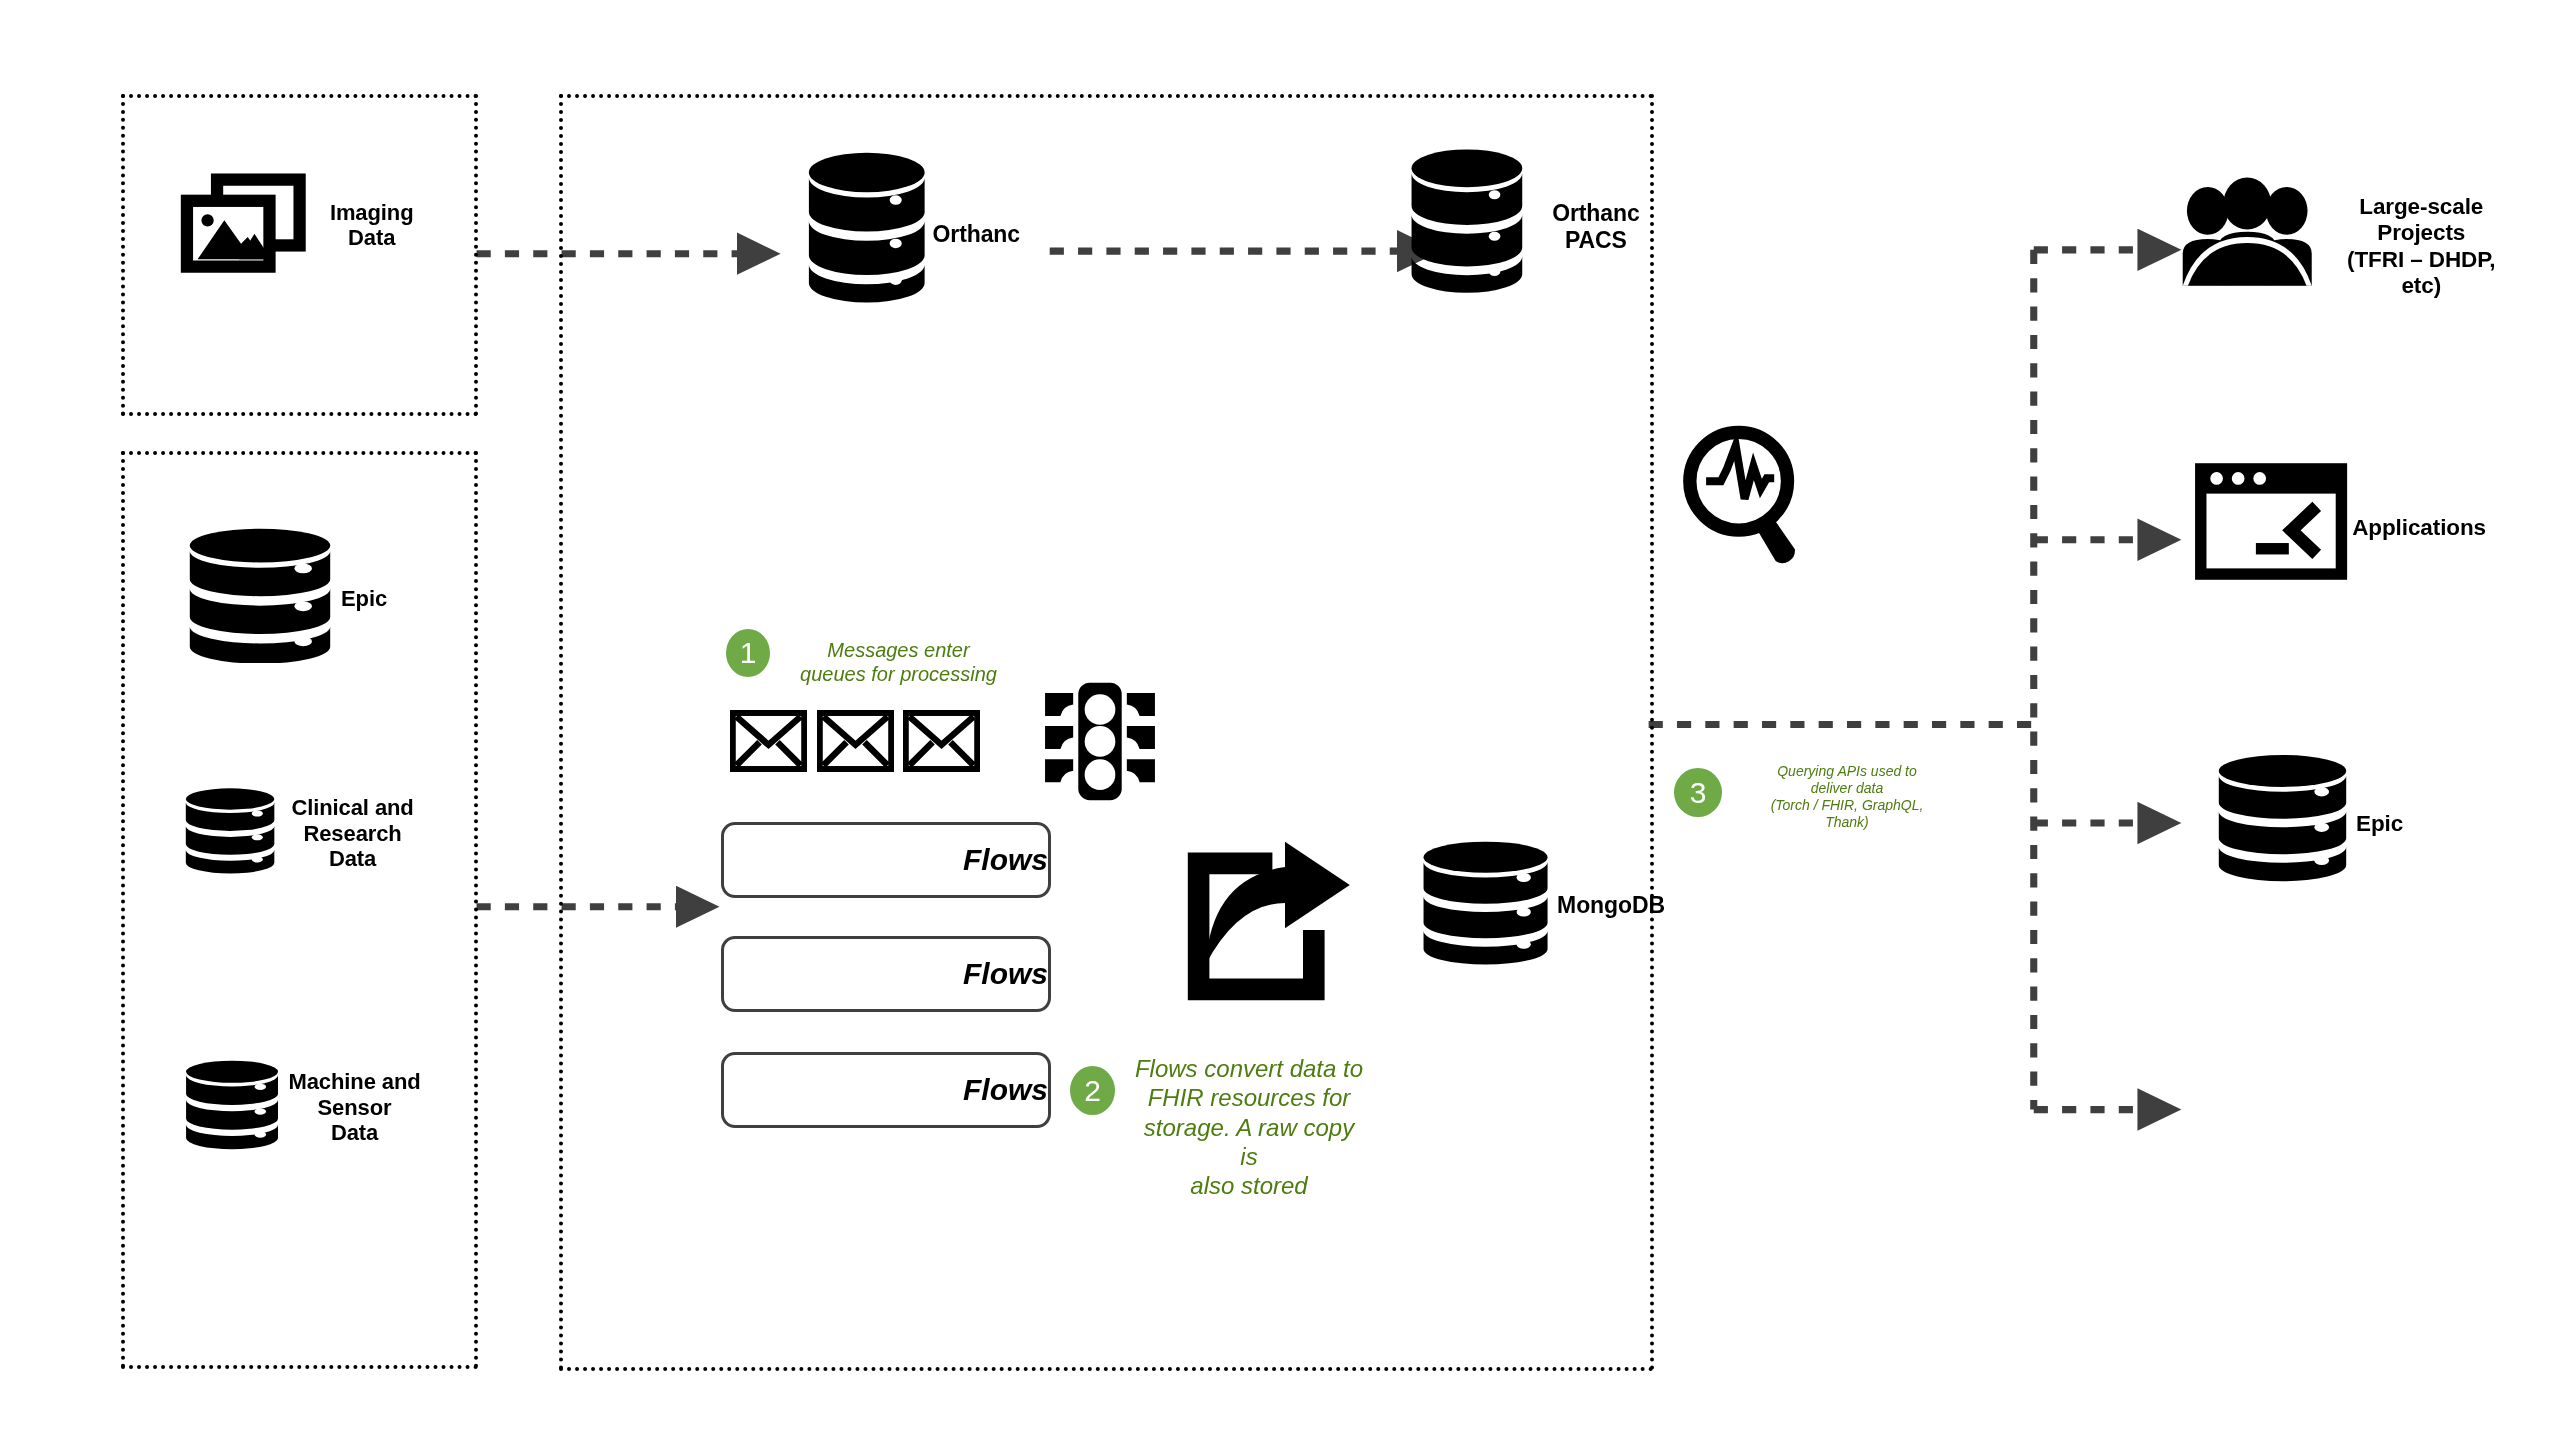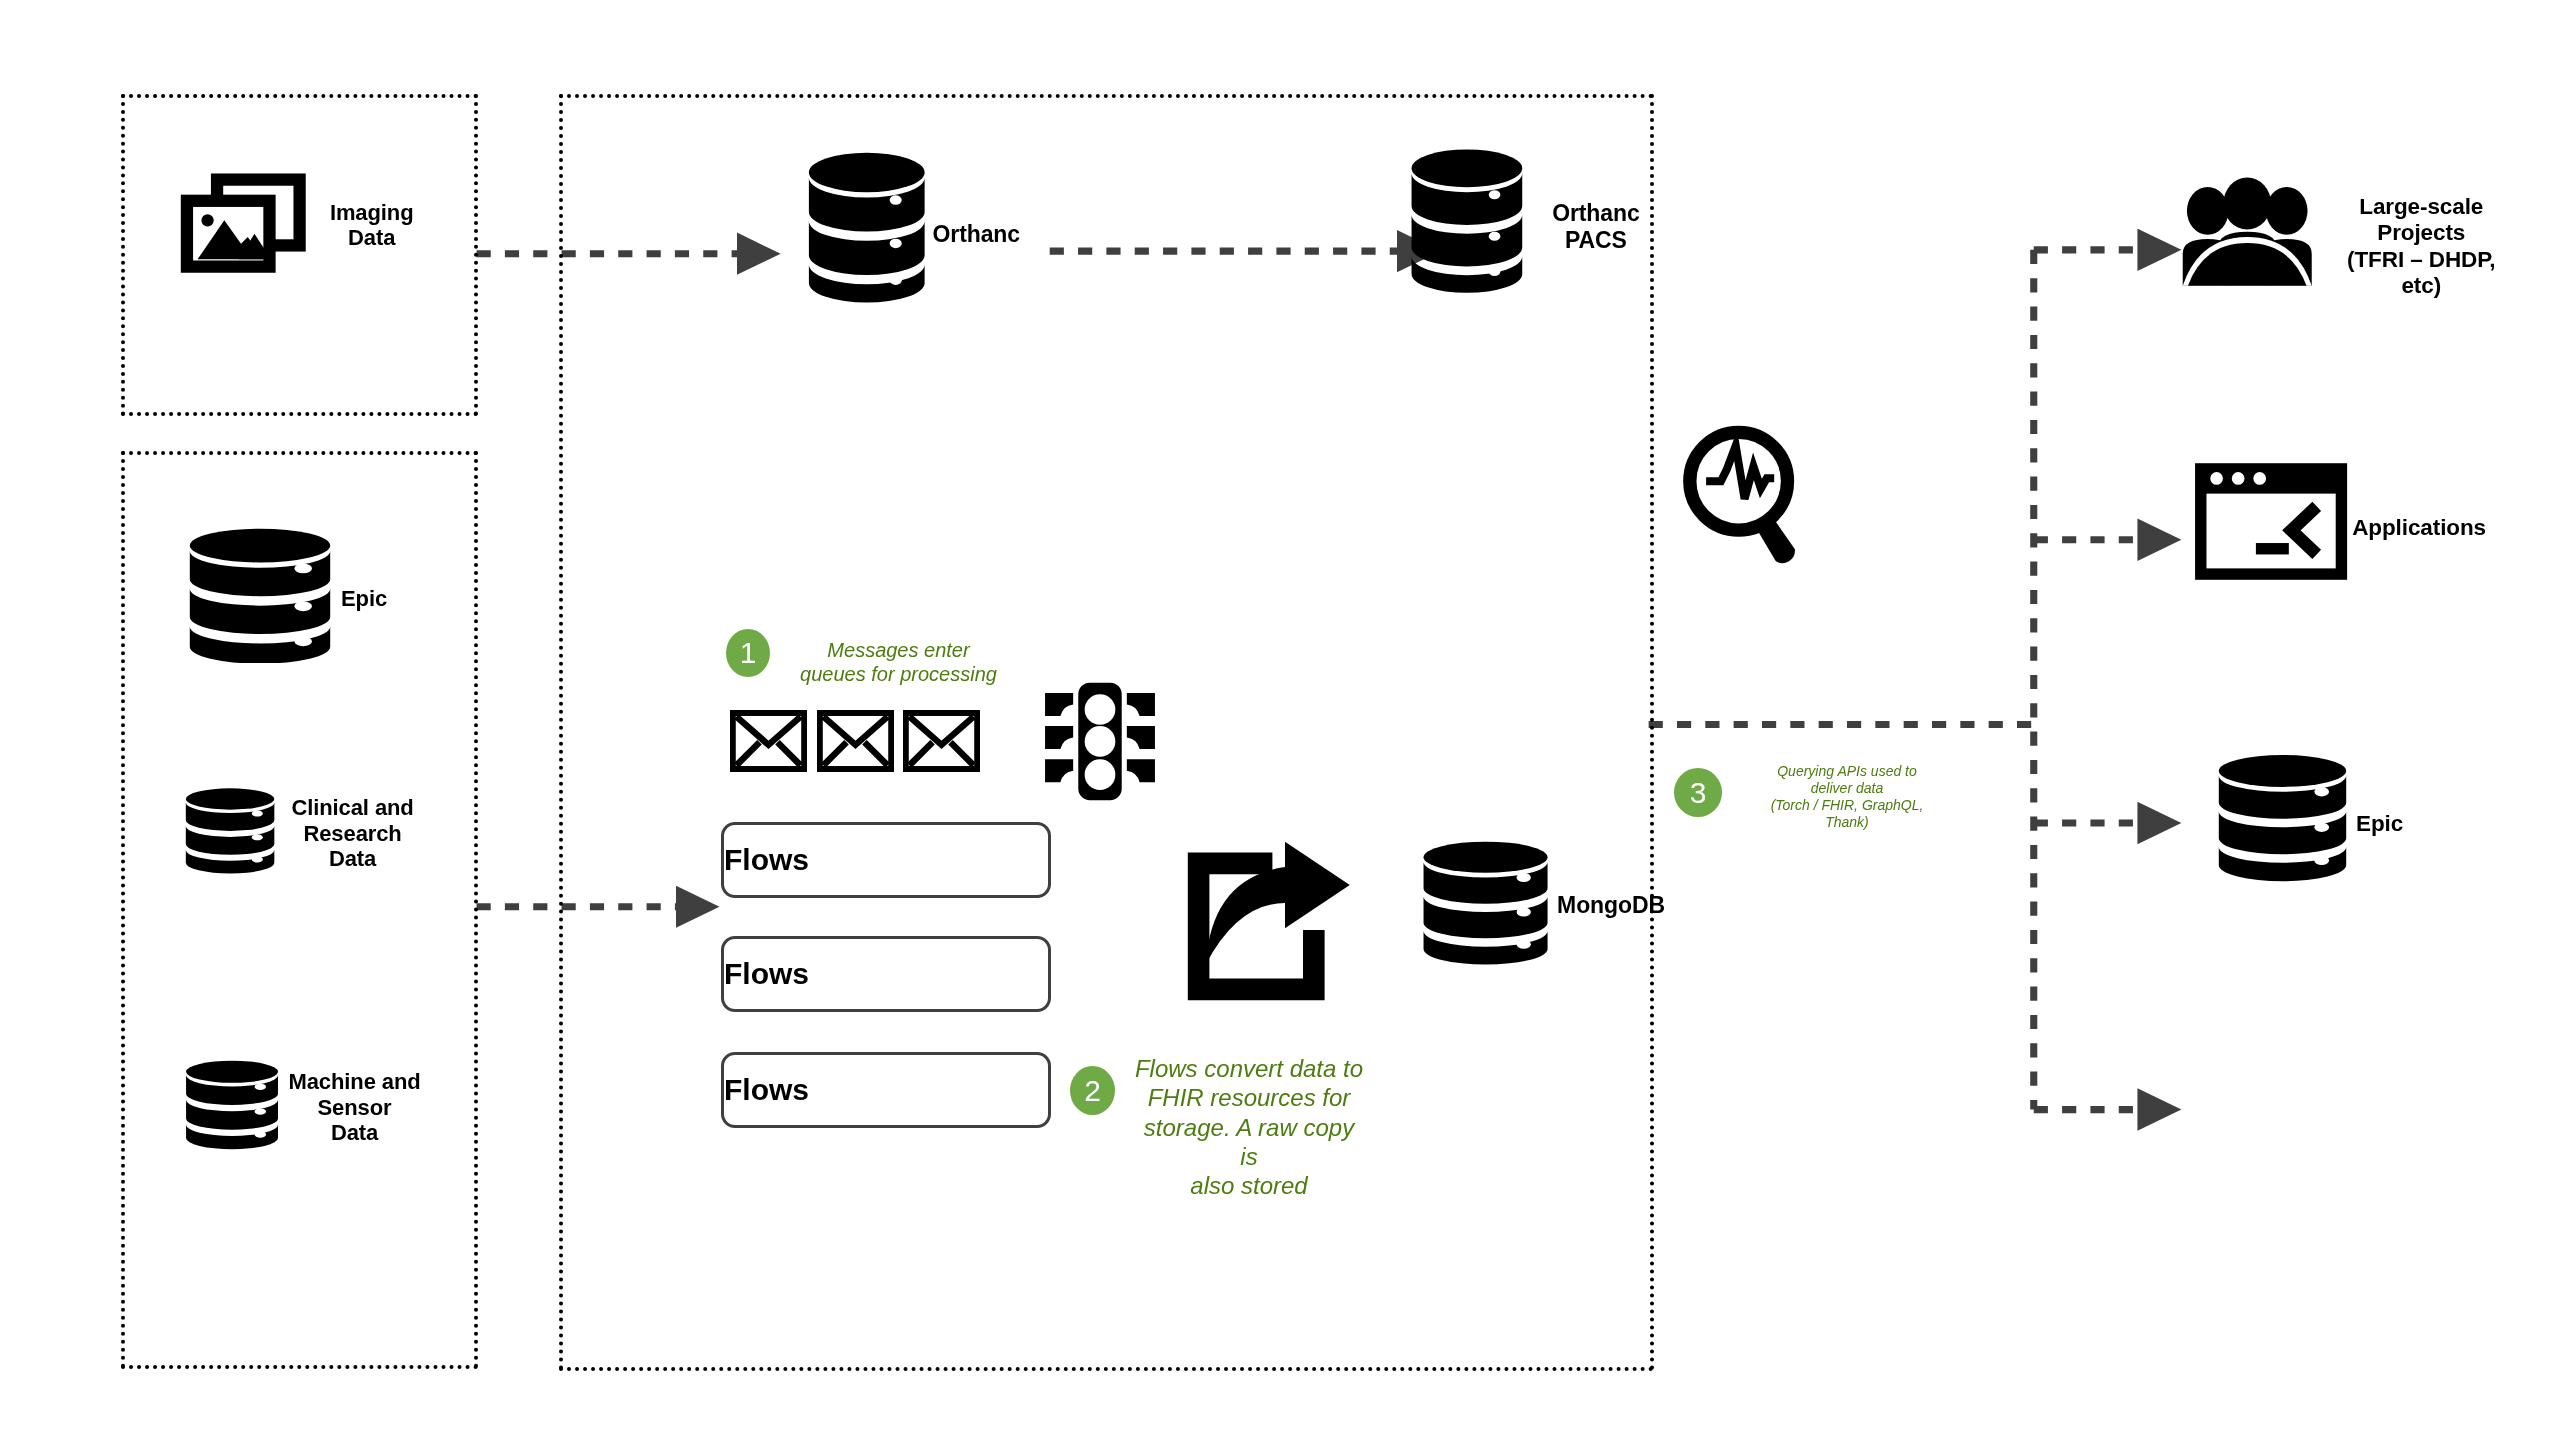"Flows" .flow-box { font-style: none -> italic; justify-content: flex-start -> flex-end }
